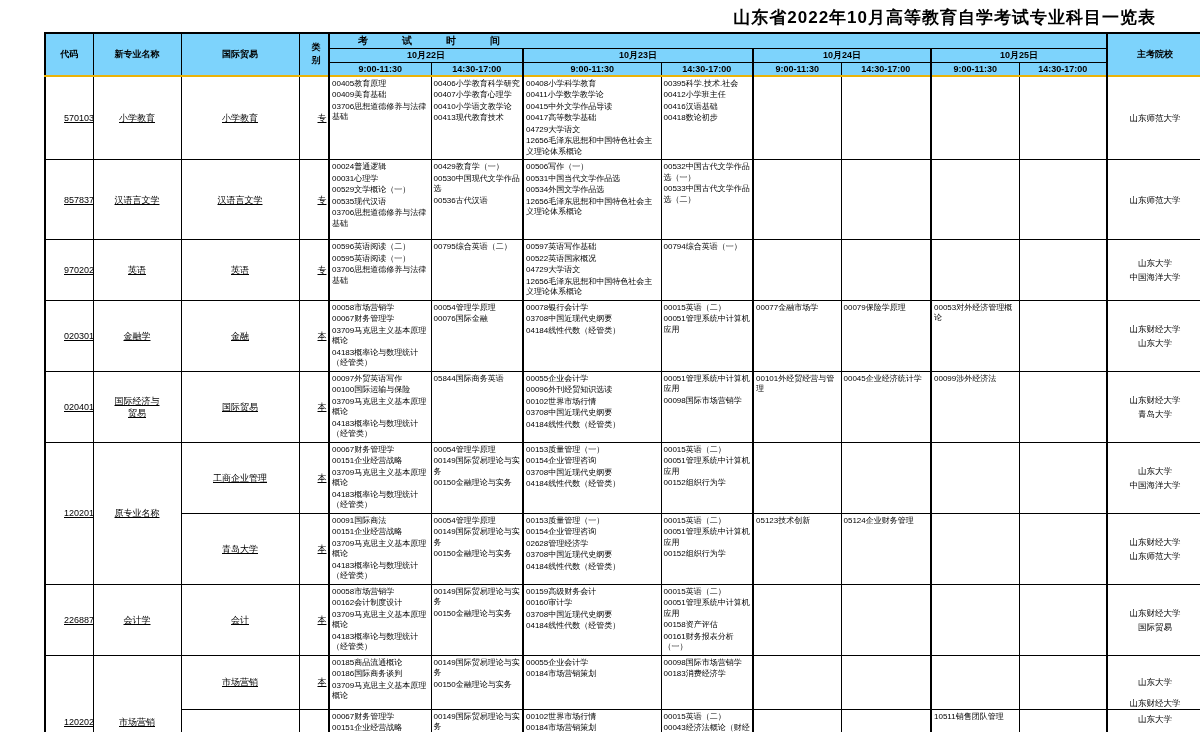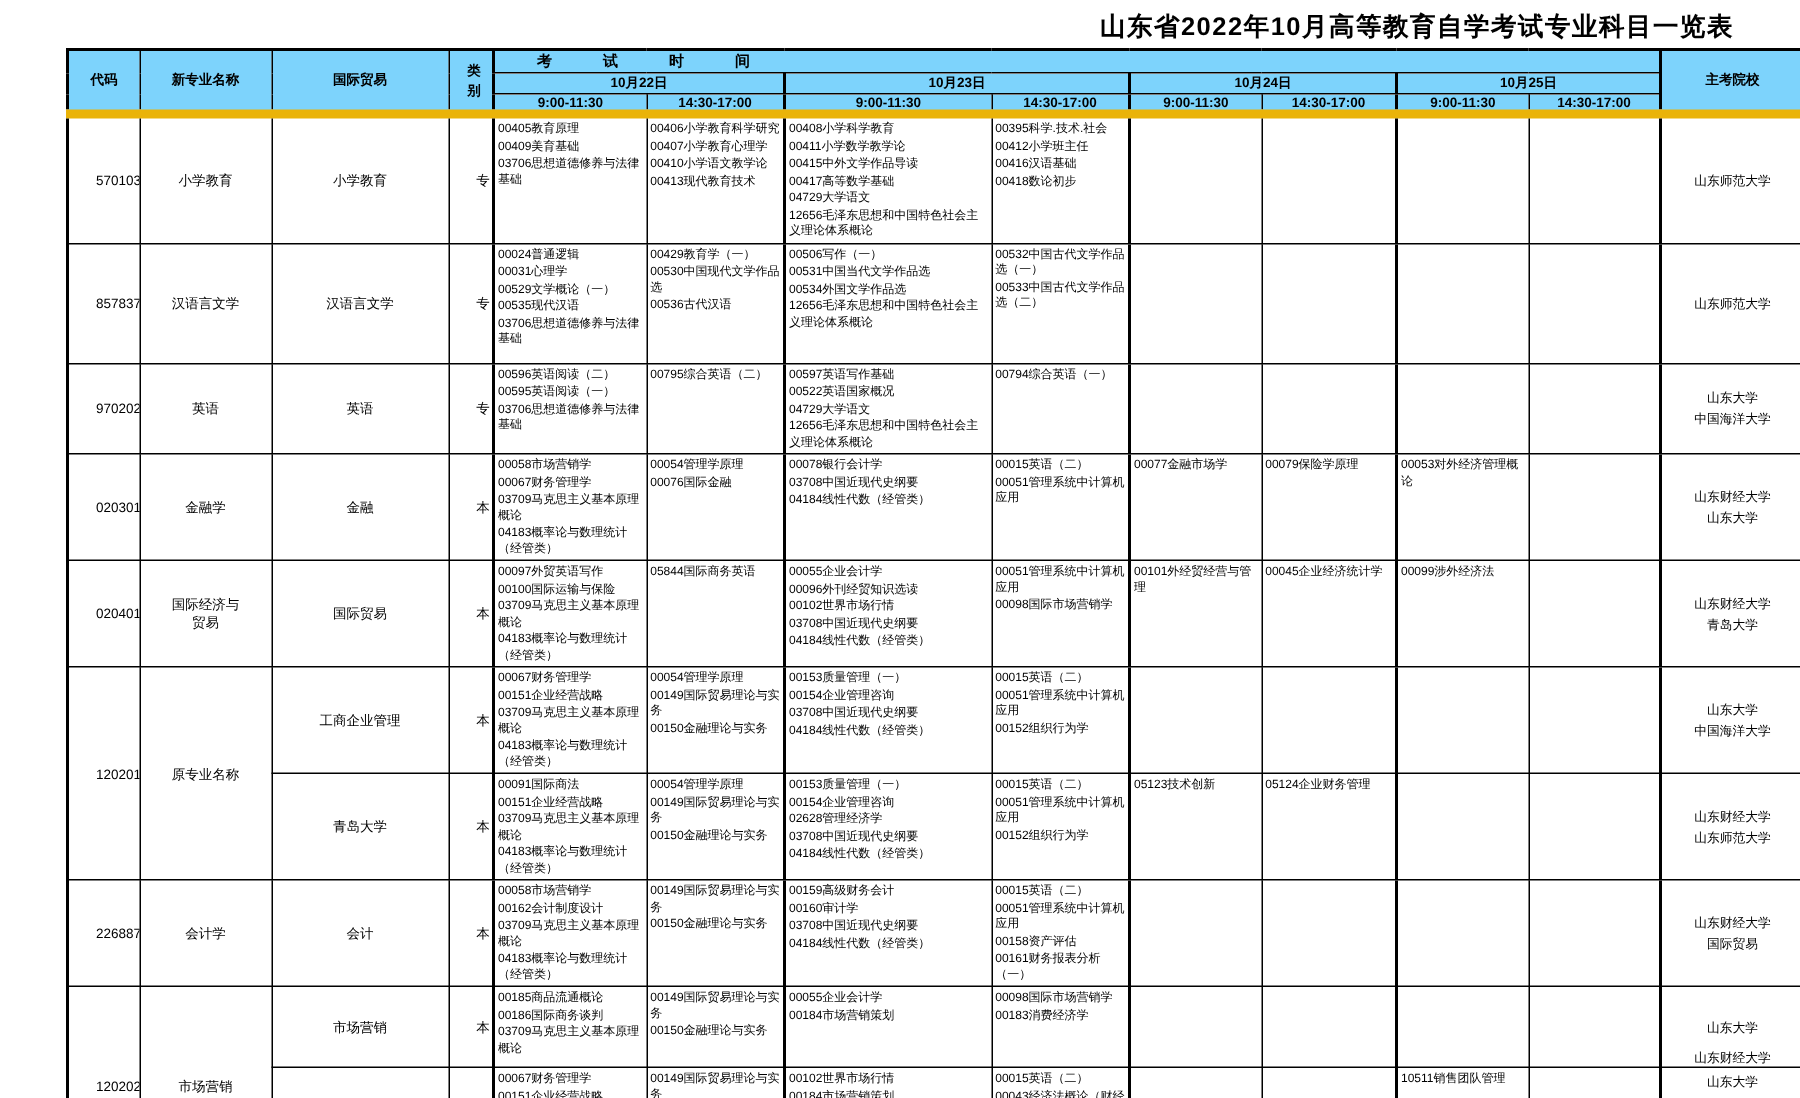"00405教育原理" tbody tr:first-child td { border-top: 6px solid #eab308 -> 2px solid #eab308 }
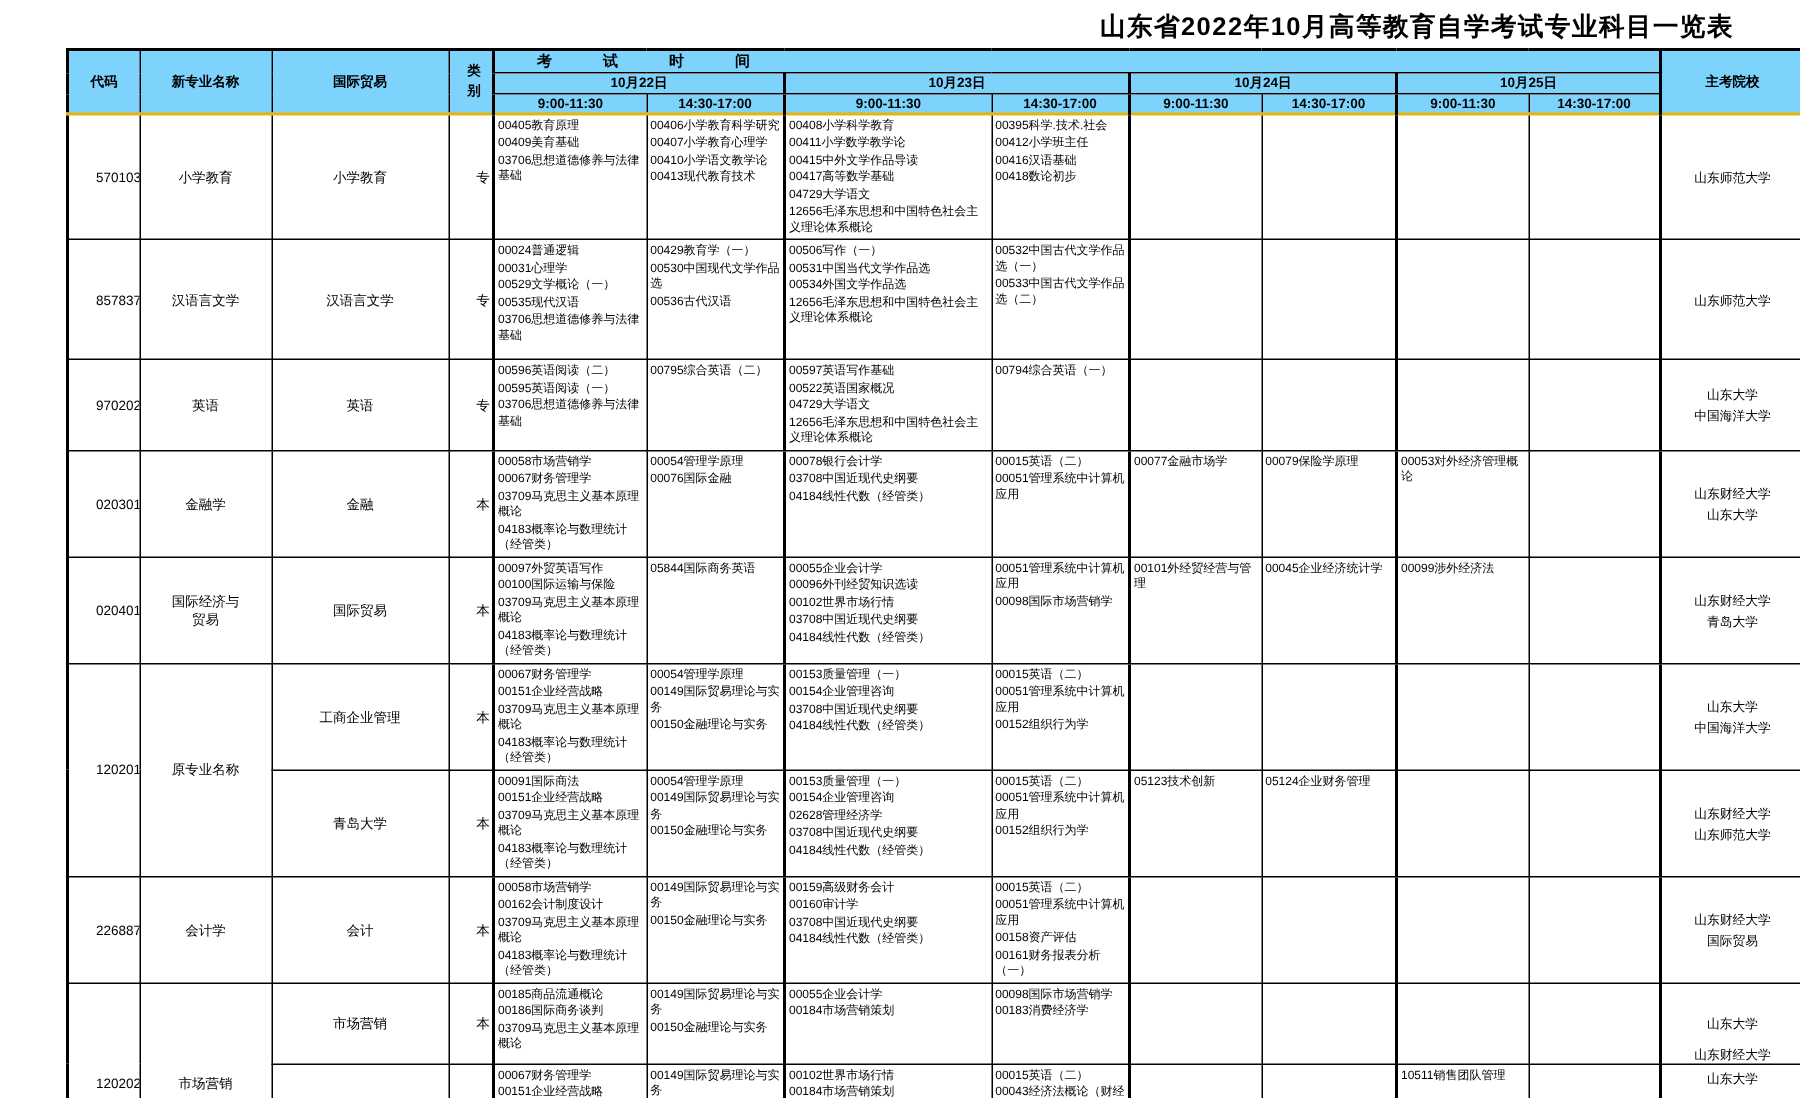"570103" td.lbl { text-decoration: none -> underline }
